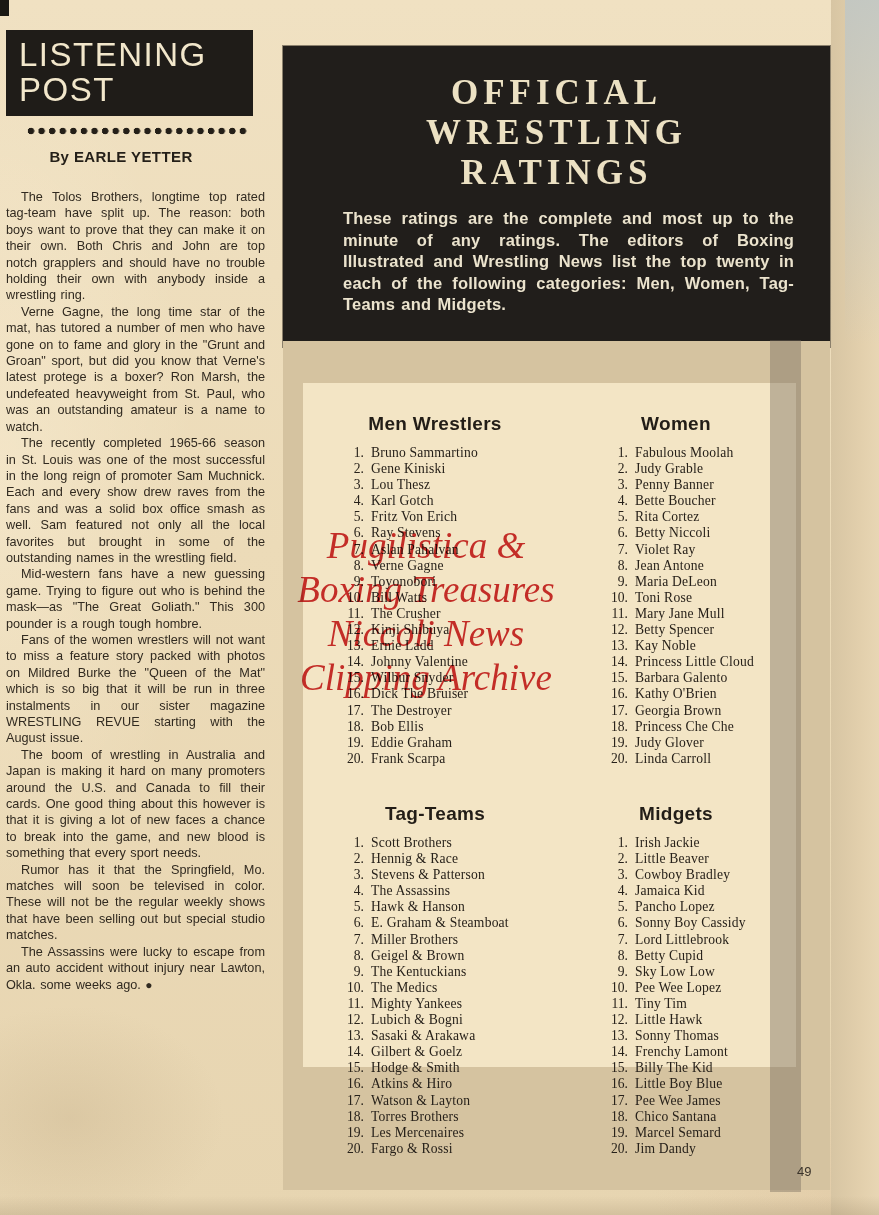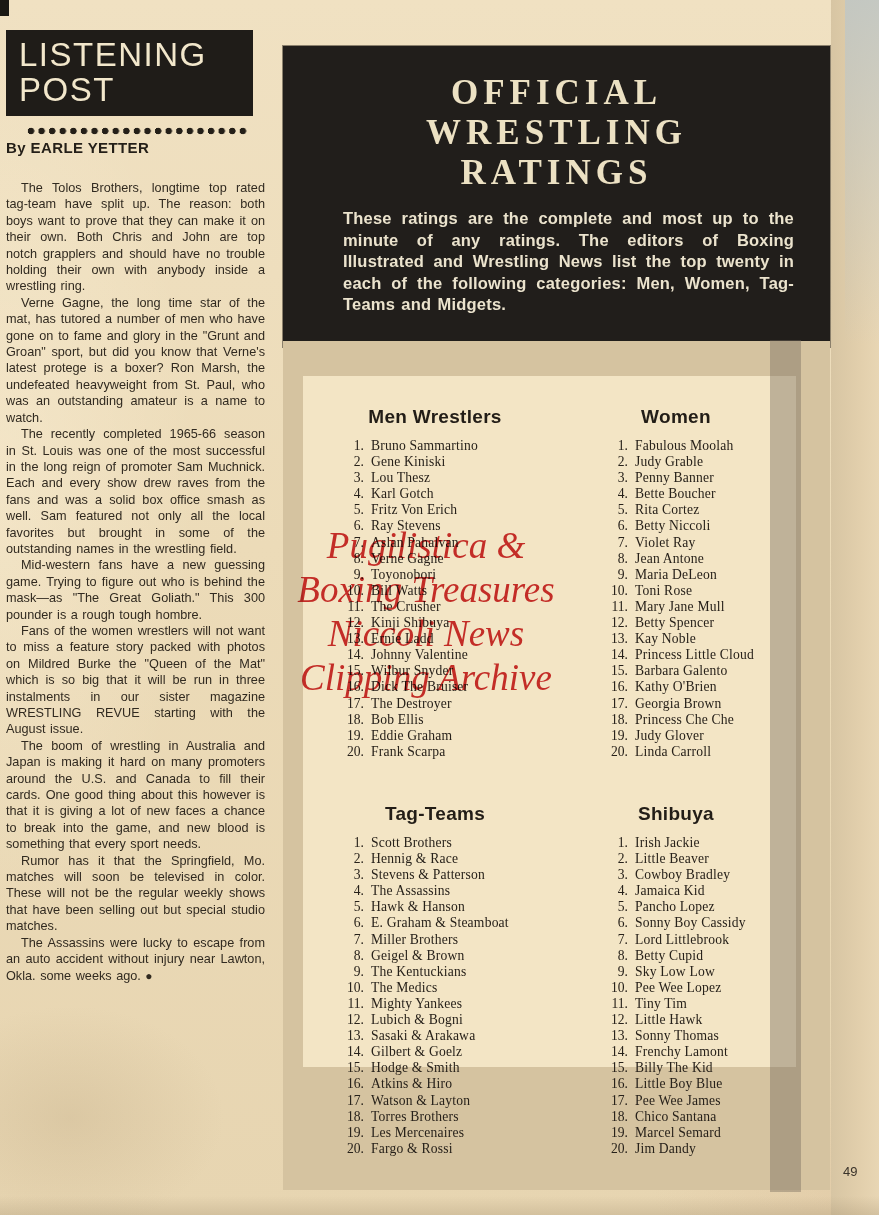"By EARLE YETTER" .byline { margin-top: 3px -> 12px; text-align: none -> center }
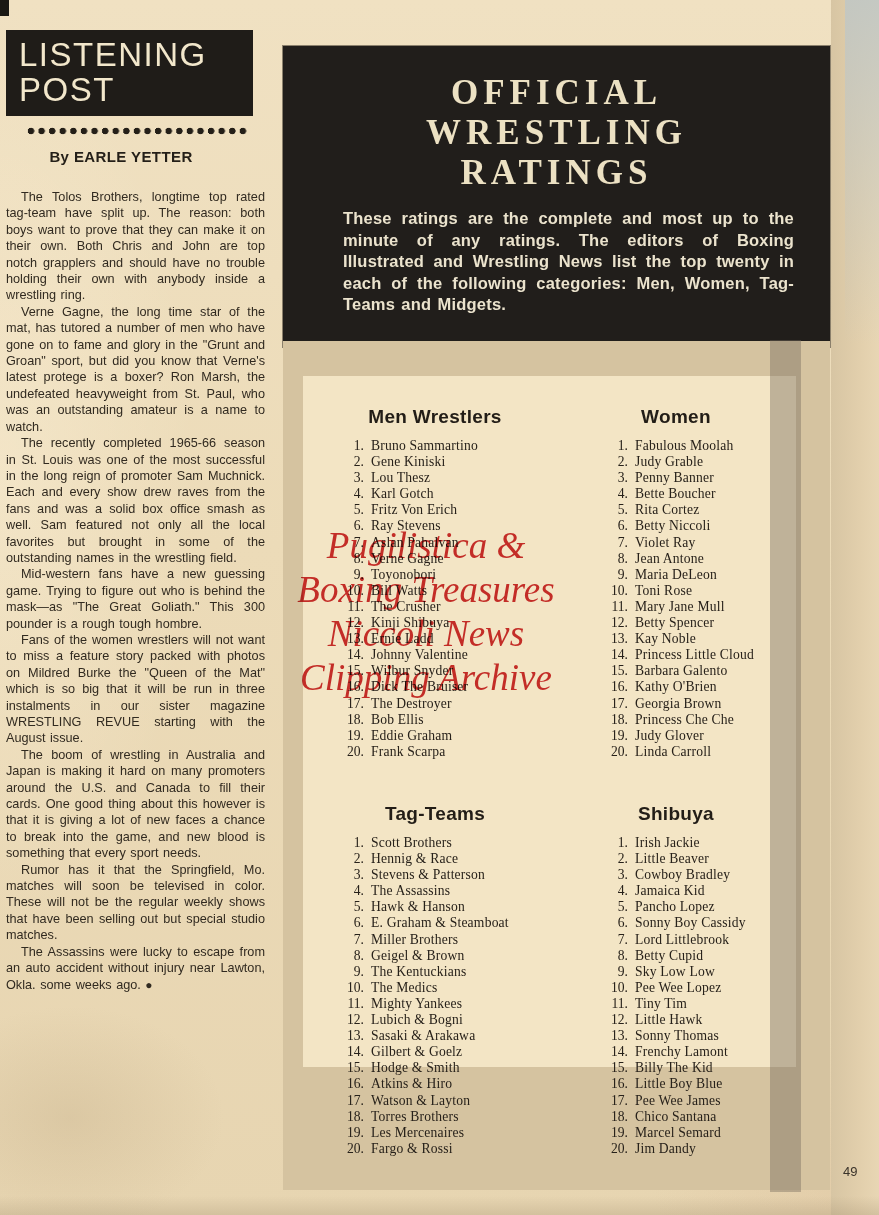"Men Wrestlers" .p1 { top: 35px -> 42px }
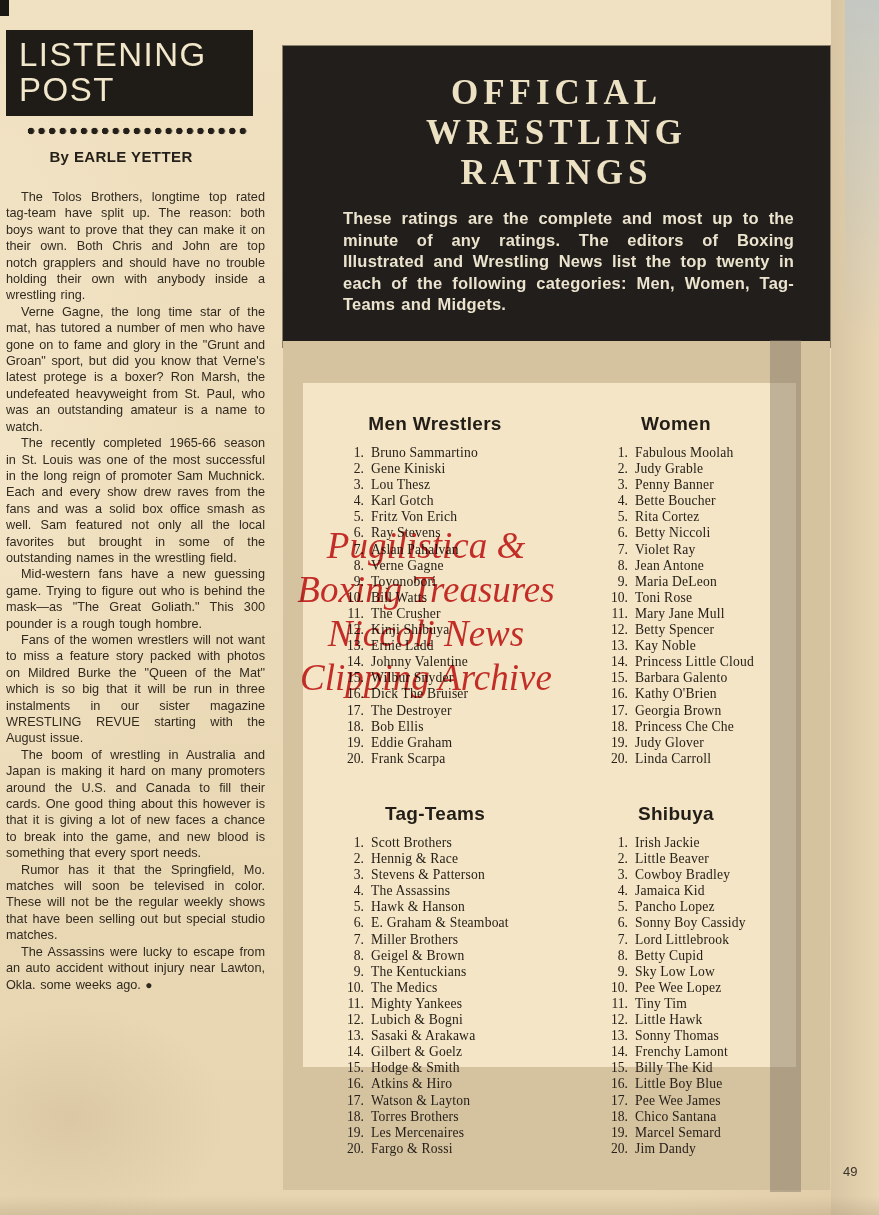"Shibuya" h3 { text: Shibuya -> Midgets }
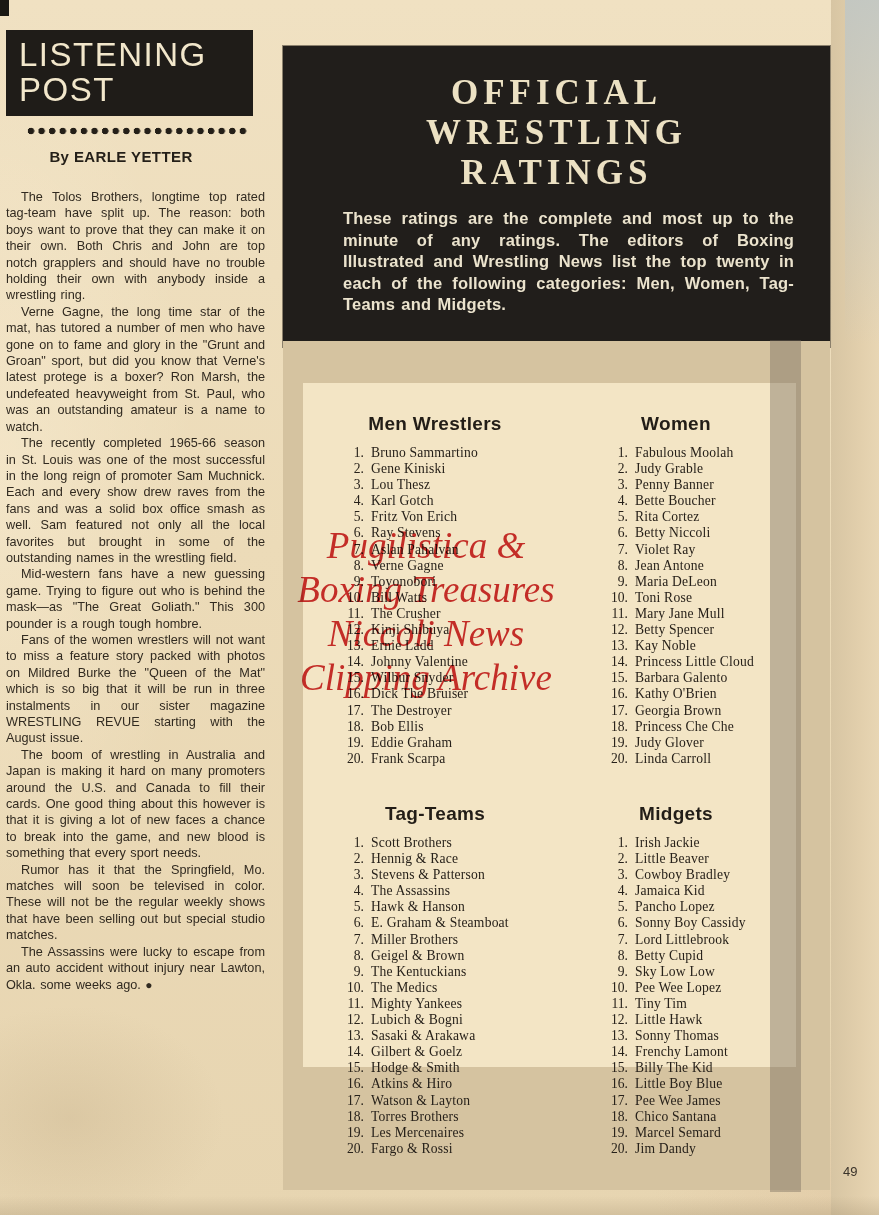"49" .pageno { margin-left: 46px -> none }
